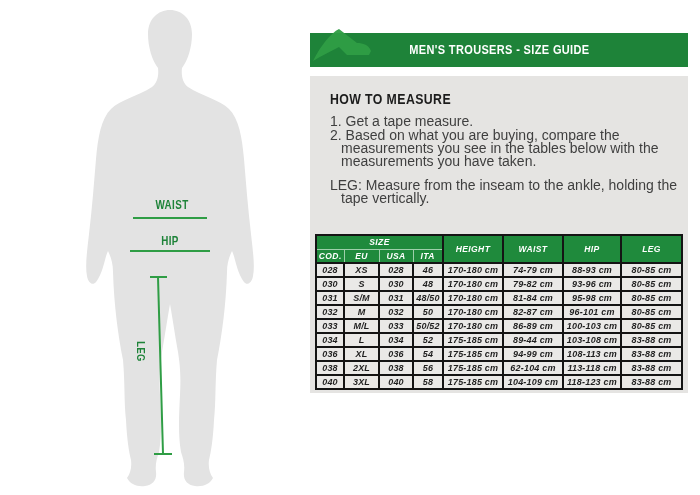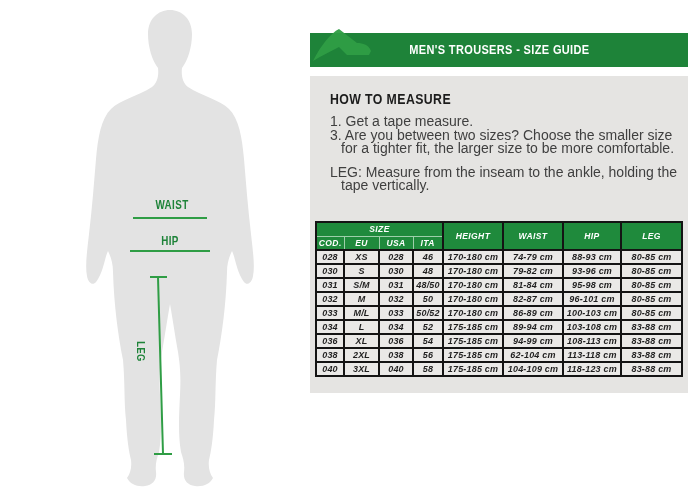"2. Based on what you" p { html: none -> <p>2. Based on what you are buying, compare the measurements you see in the tables below with the measurements you have taken.</p> }
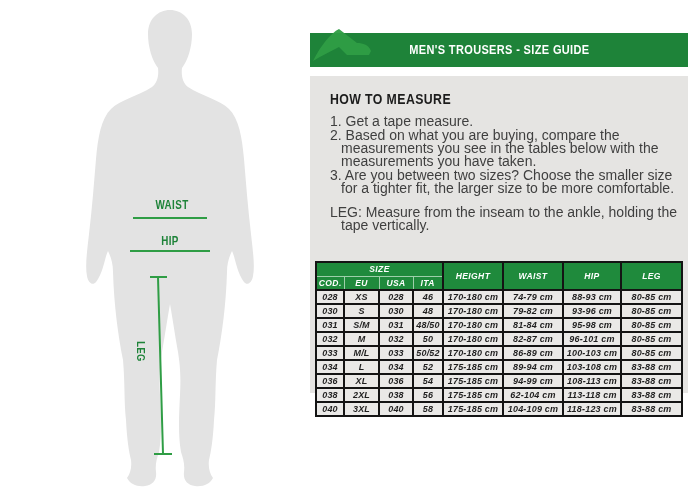"3. Are you between two" p { html: <p>3. Are you between two sizes? Choose the smaller size for a tighter fit, the larger size to be more comfortable.</p> -> none }
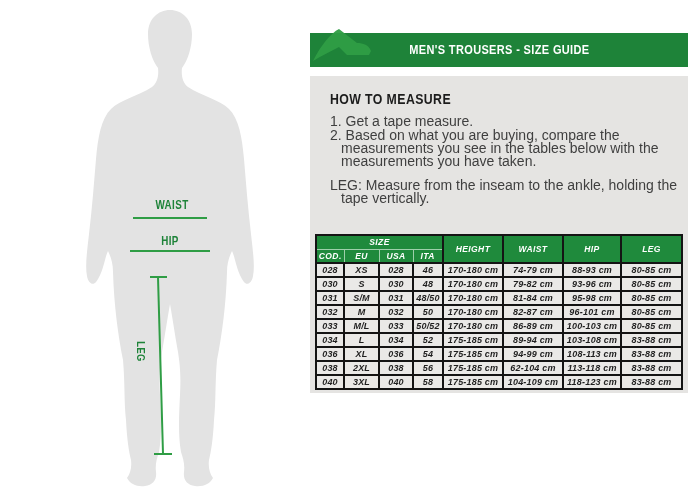"89-94 cm" td { text: 89-94 -> 89-44 }
